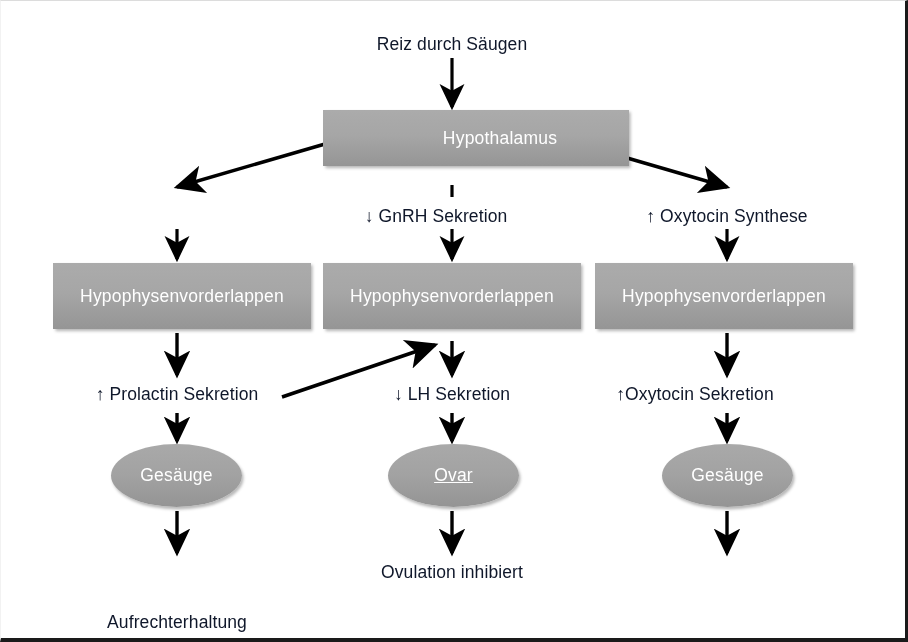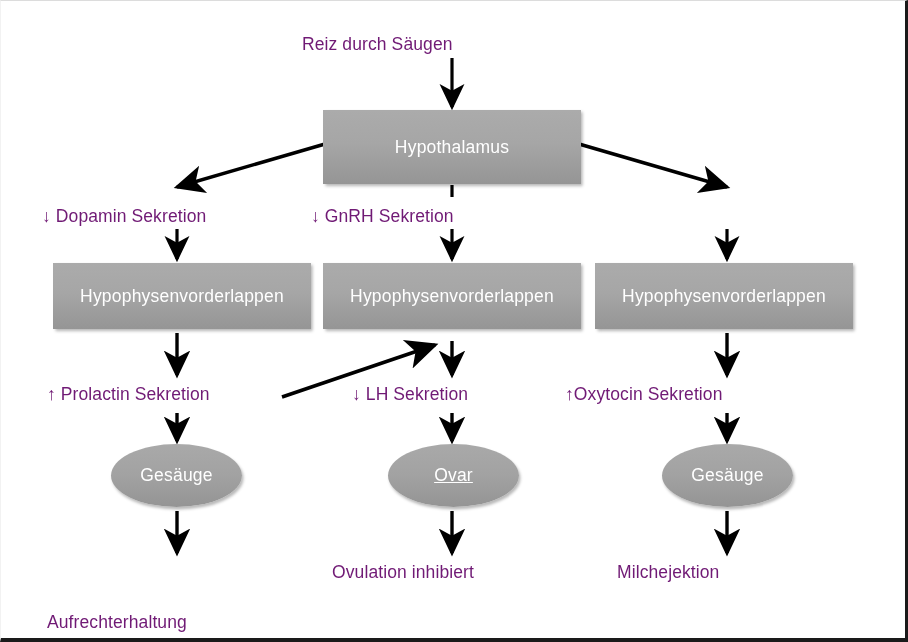"Reiz durch Säugen" .label { color: #701a75 -> #0f172a; text-align: left -> center }
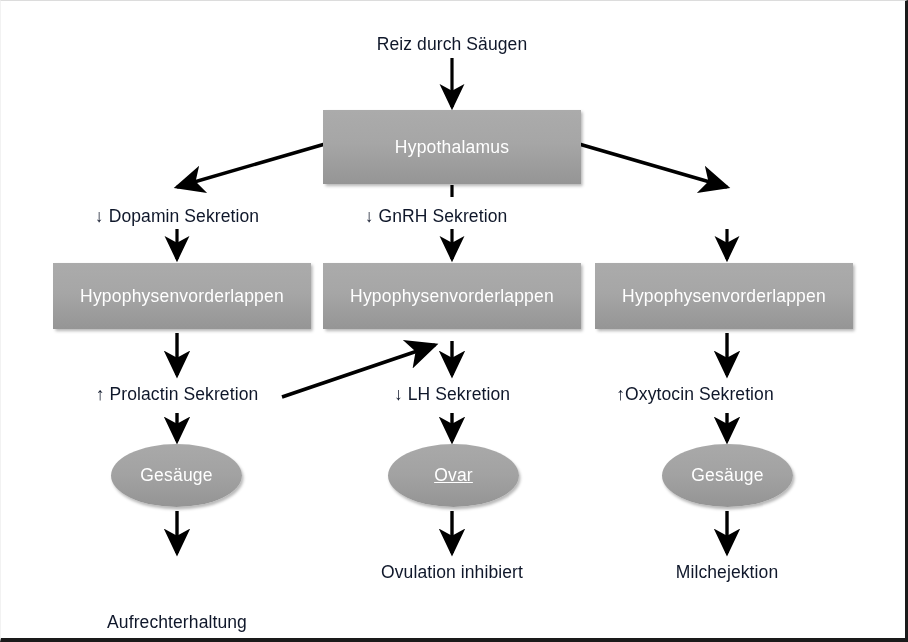"Hypothalamus" div.node { height: 74px -> 56px; padding-left: none -> 48px }
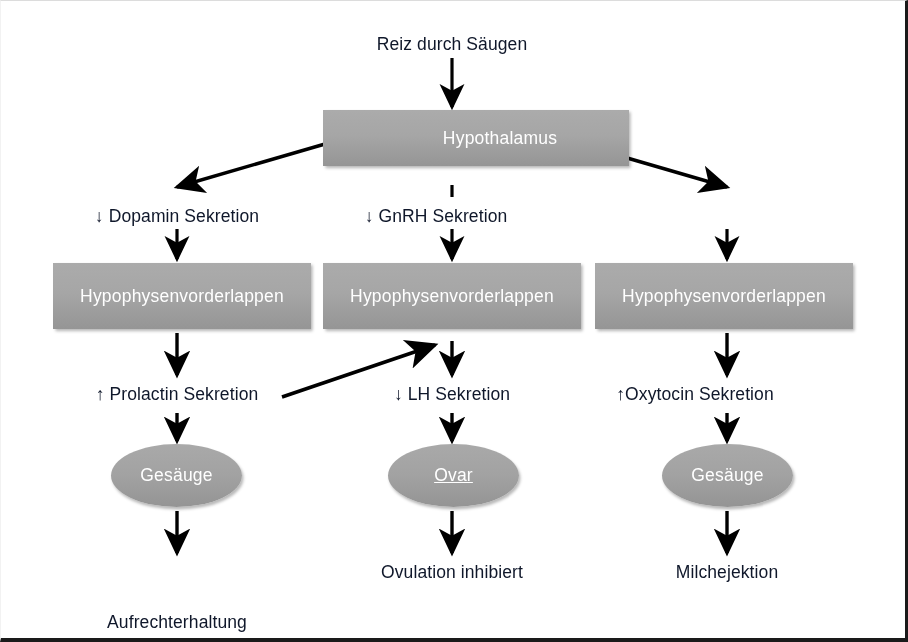"↓ Dopamin Sekretion" div.label { html: <div>↓ Dopamin Sekretion</div> -> none }
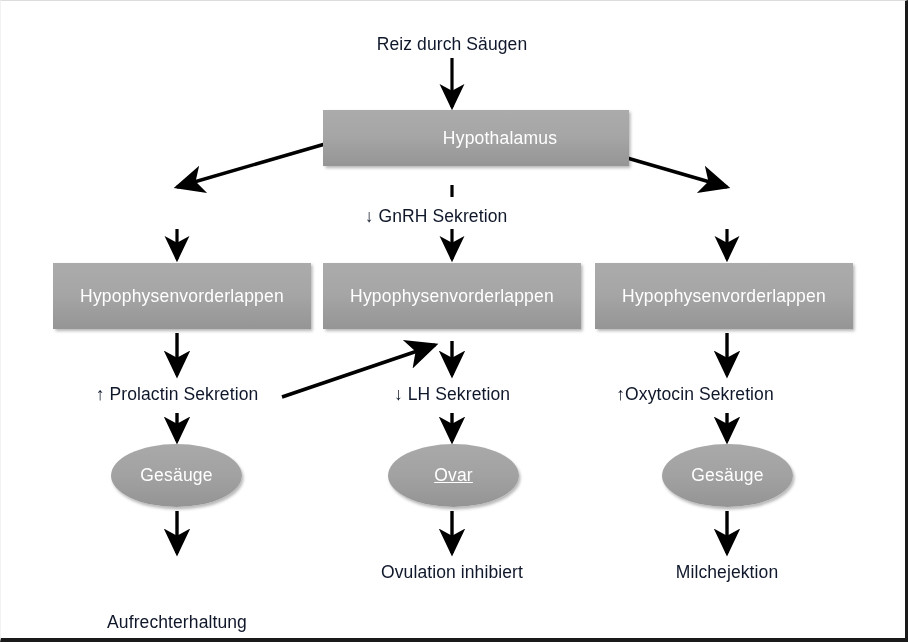"↑ Oxytocin Synthese" div.label { html: none -> <div>↑ Oxytocin Synthese</div> }
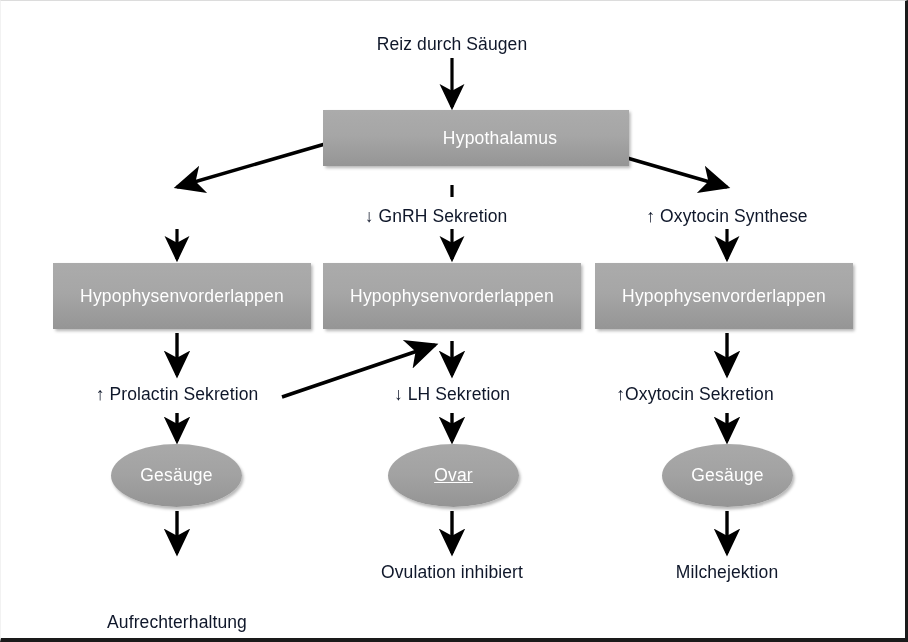"Milchejektion" div.label { html: <div>Milchejektion</div> -> none }
